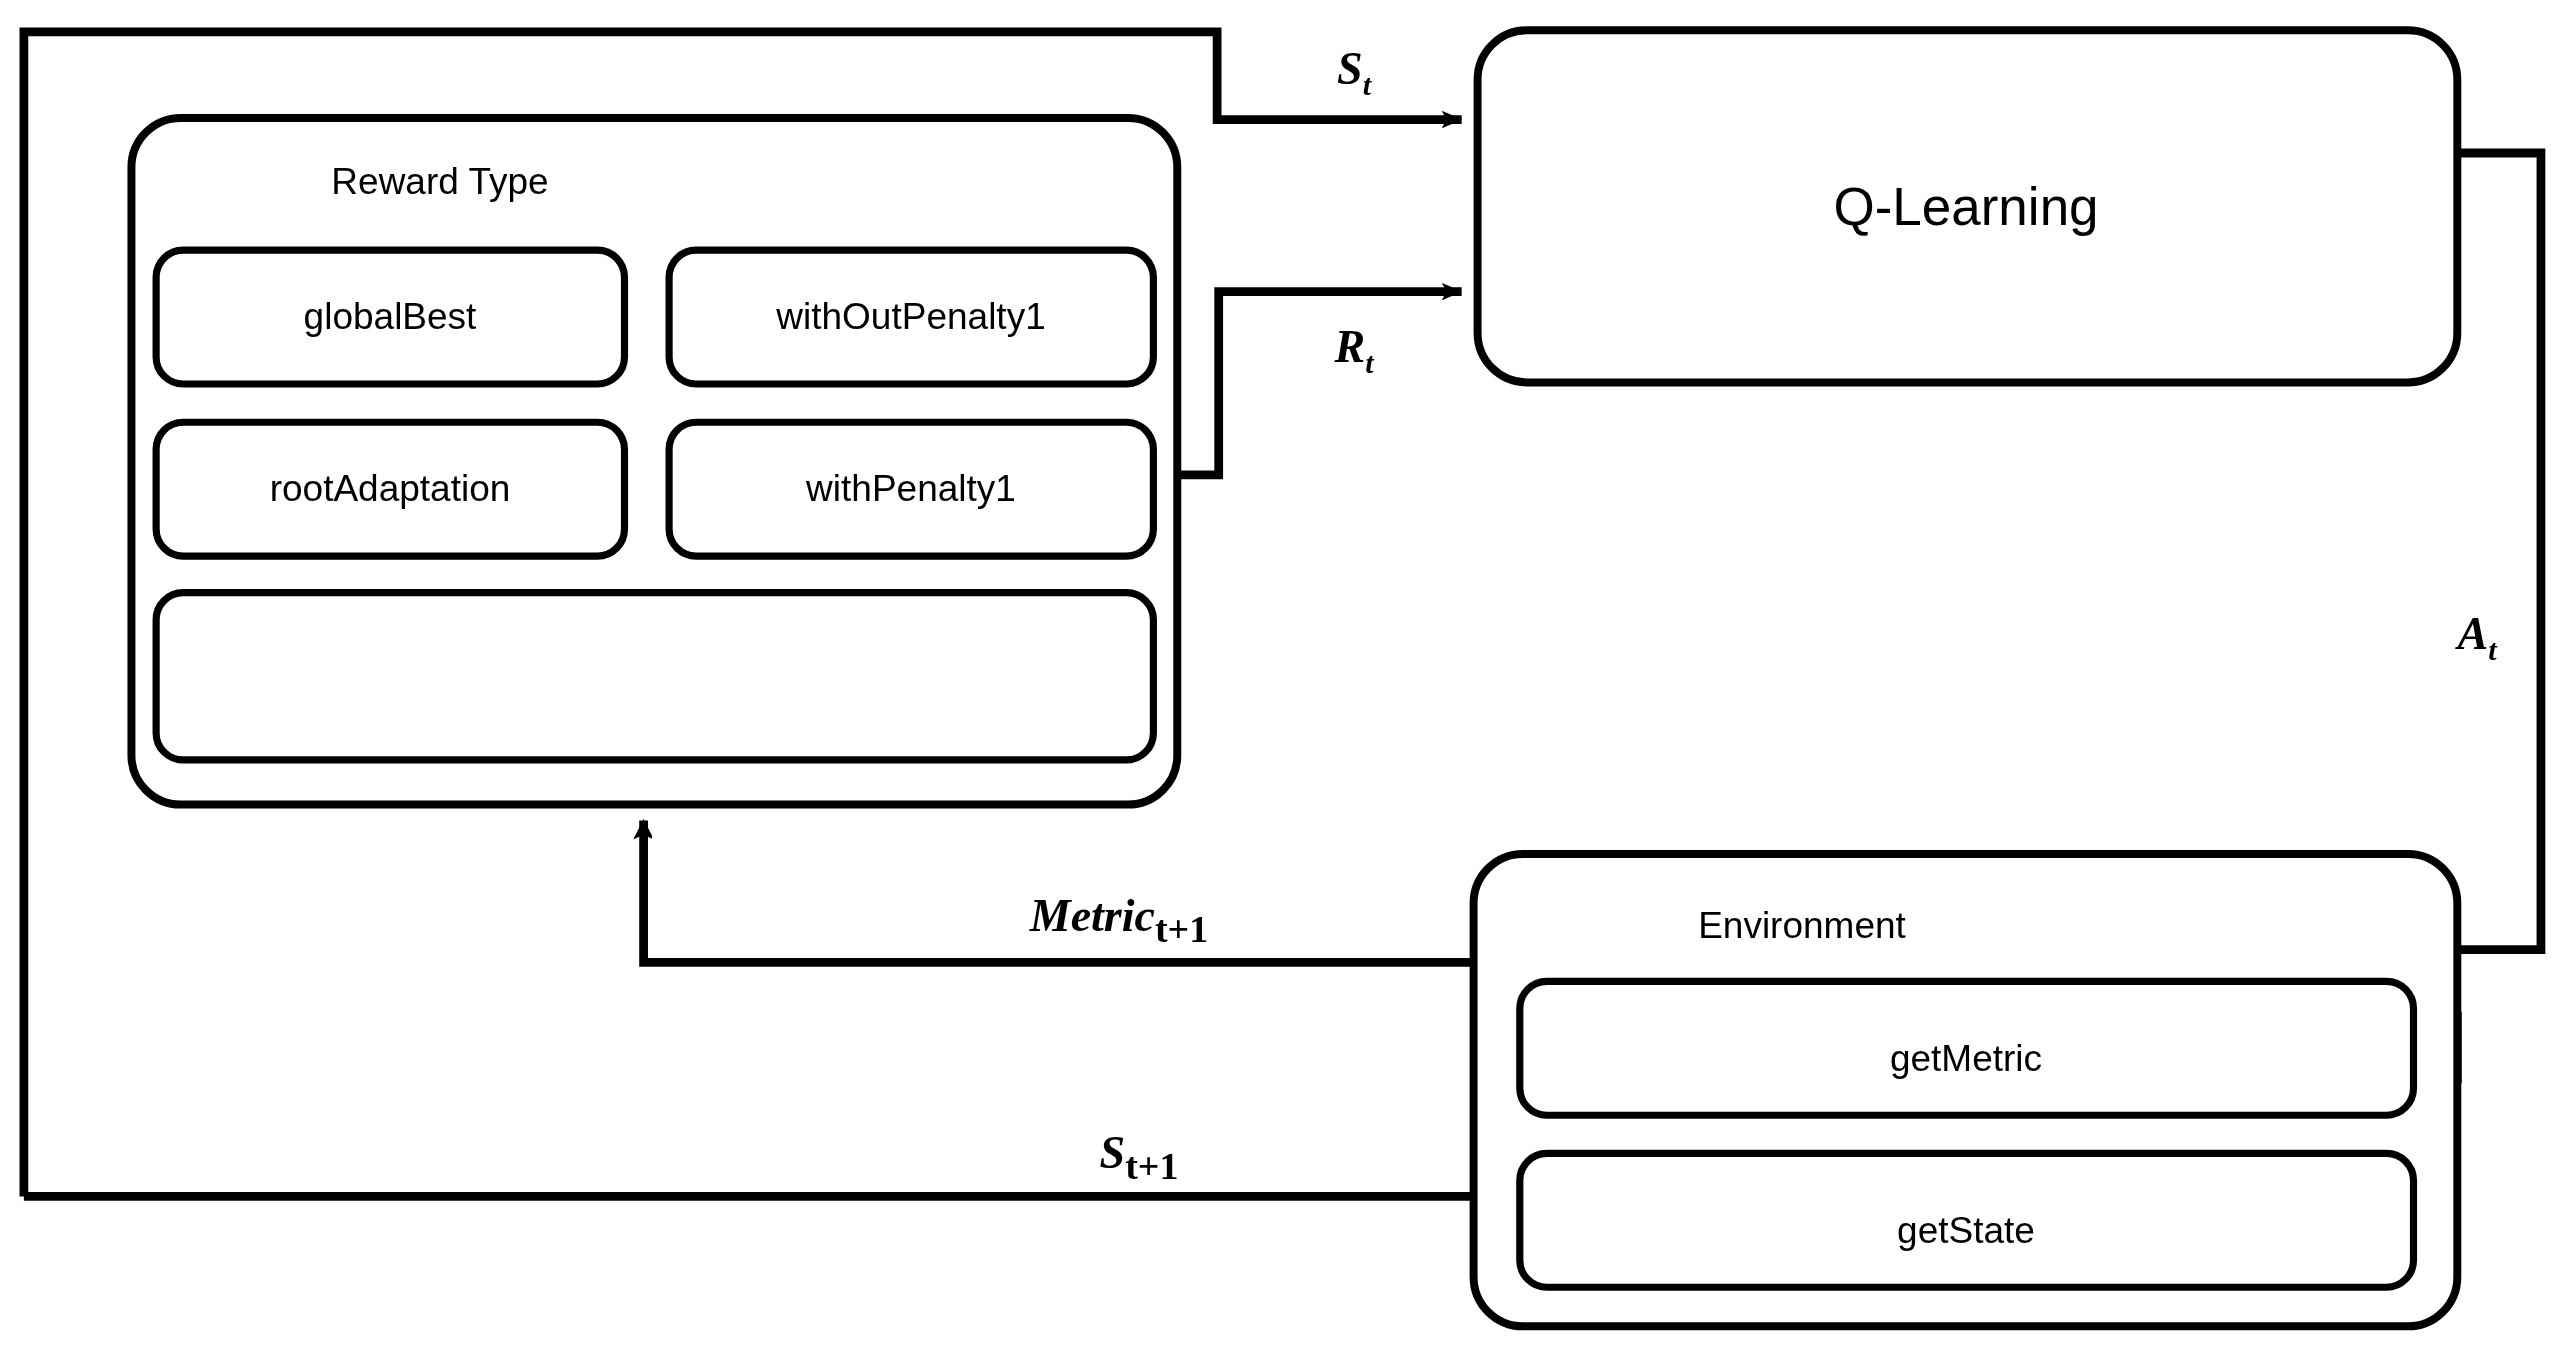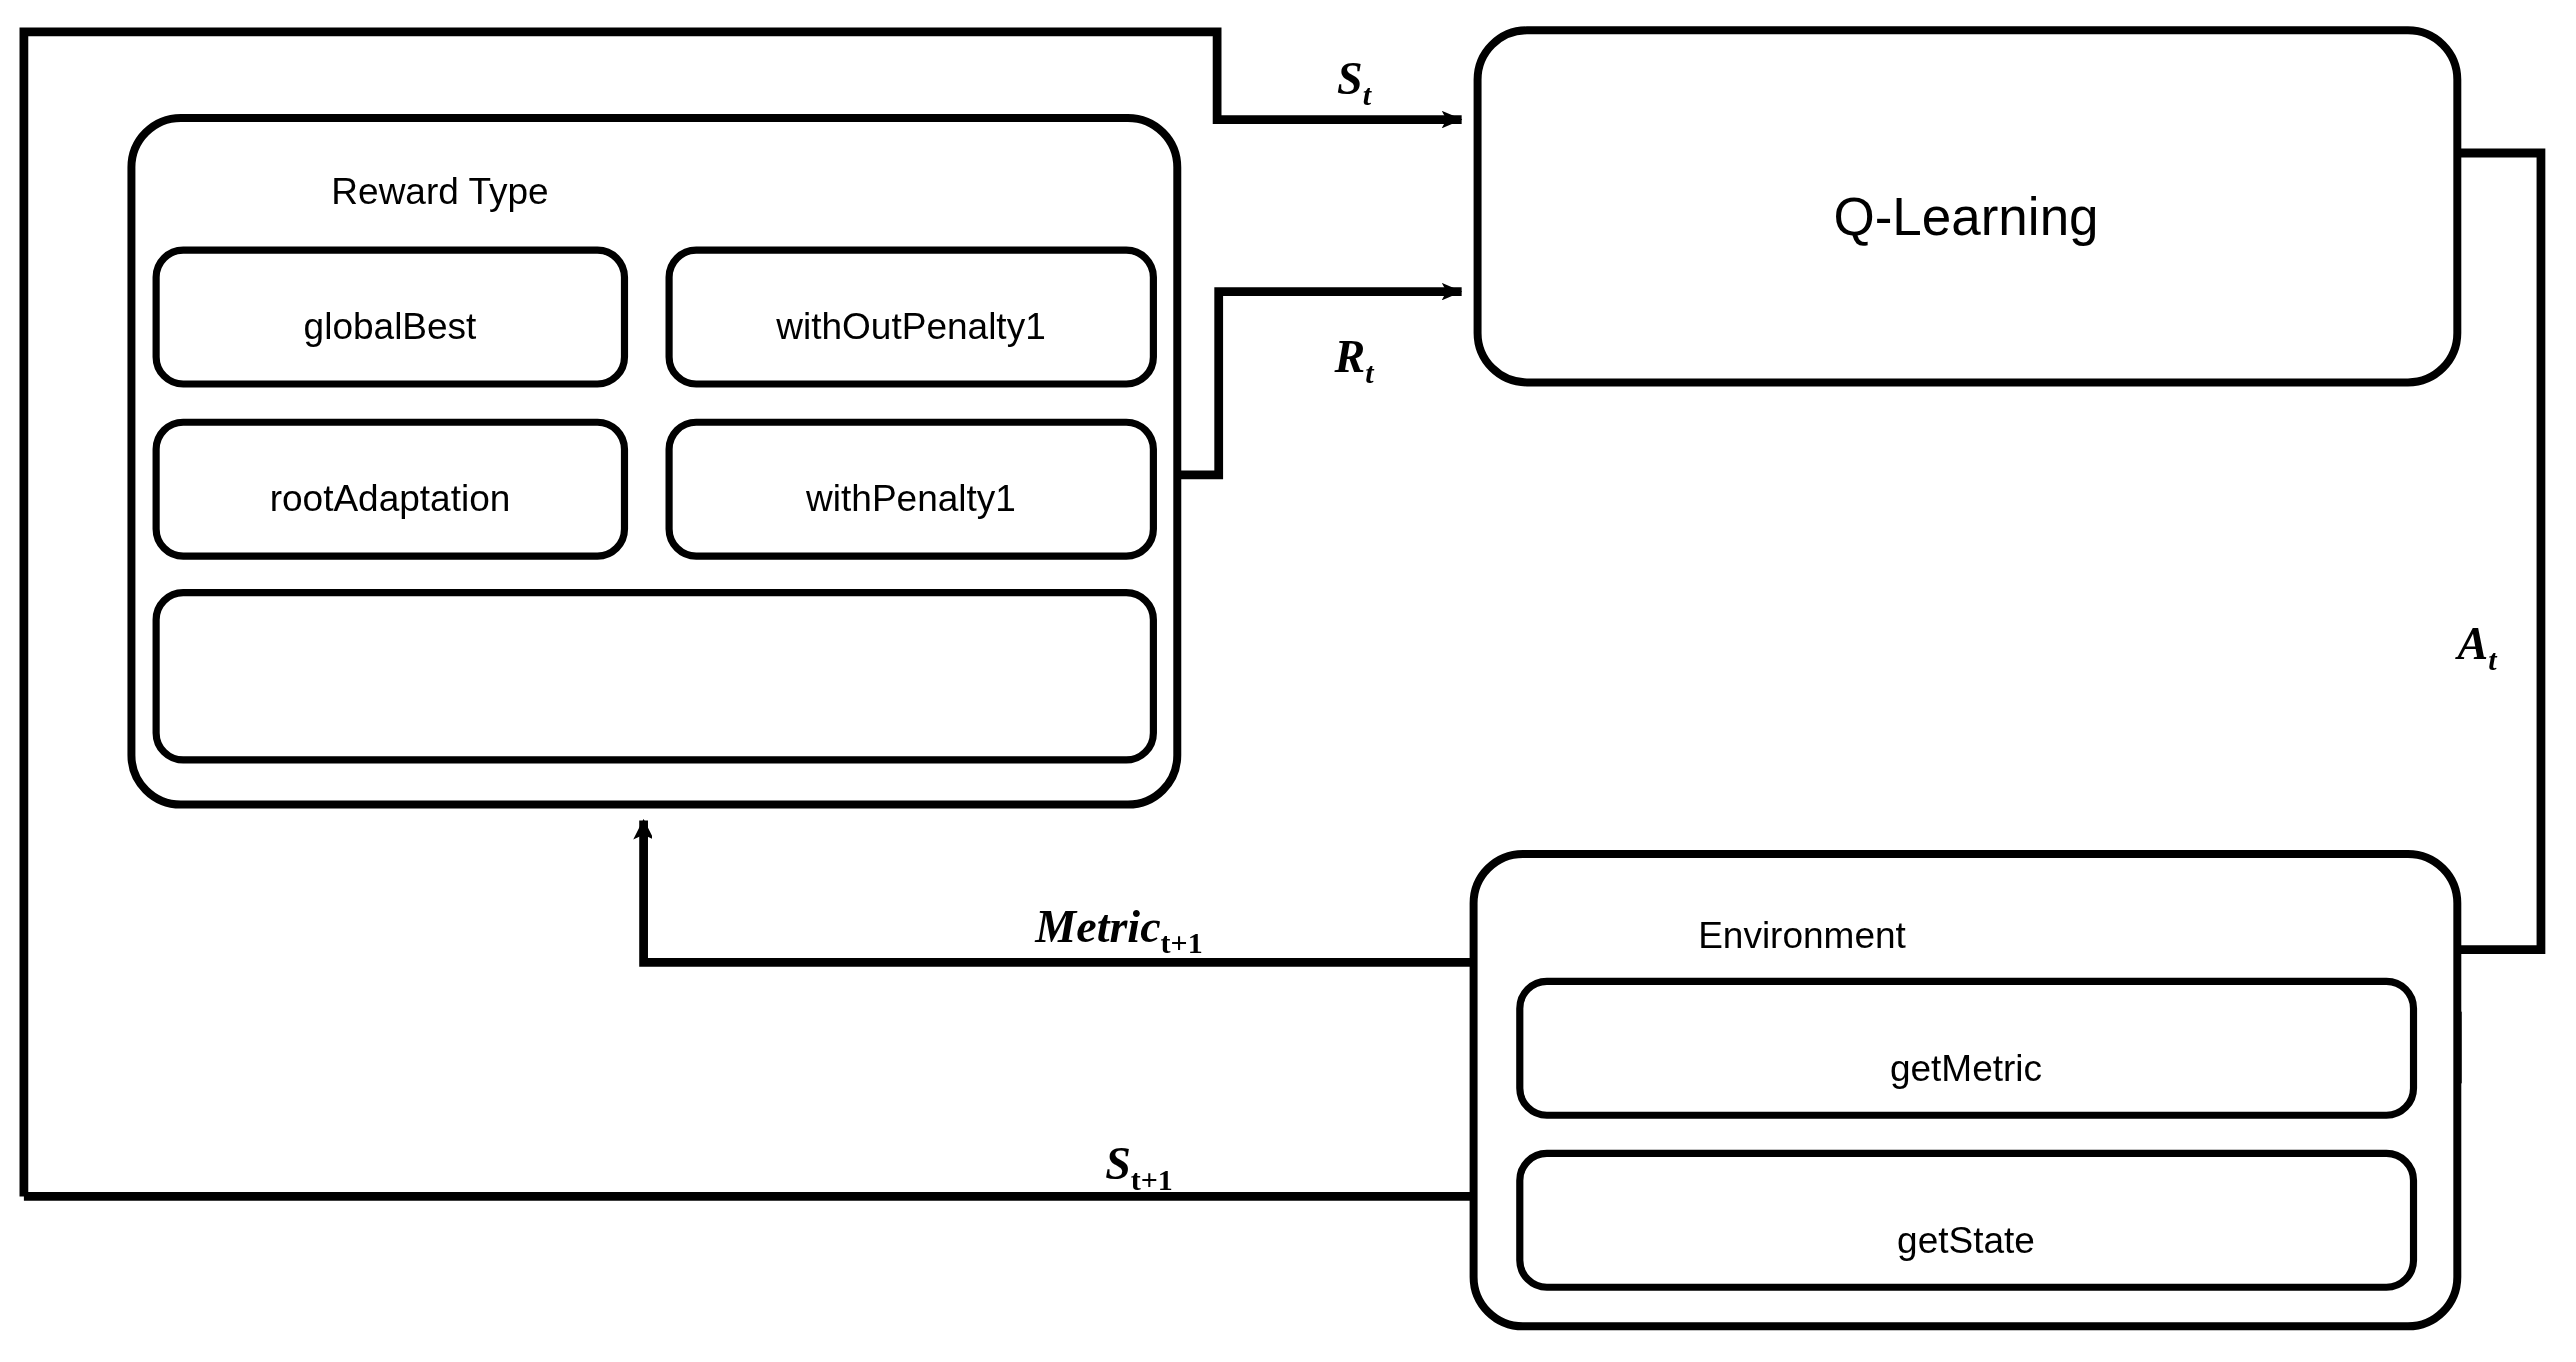"St" .ctr { margin-top: 10px -> none }
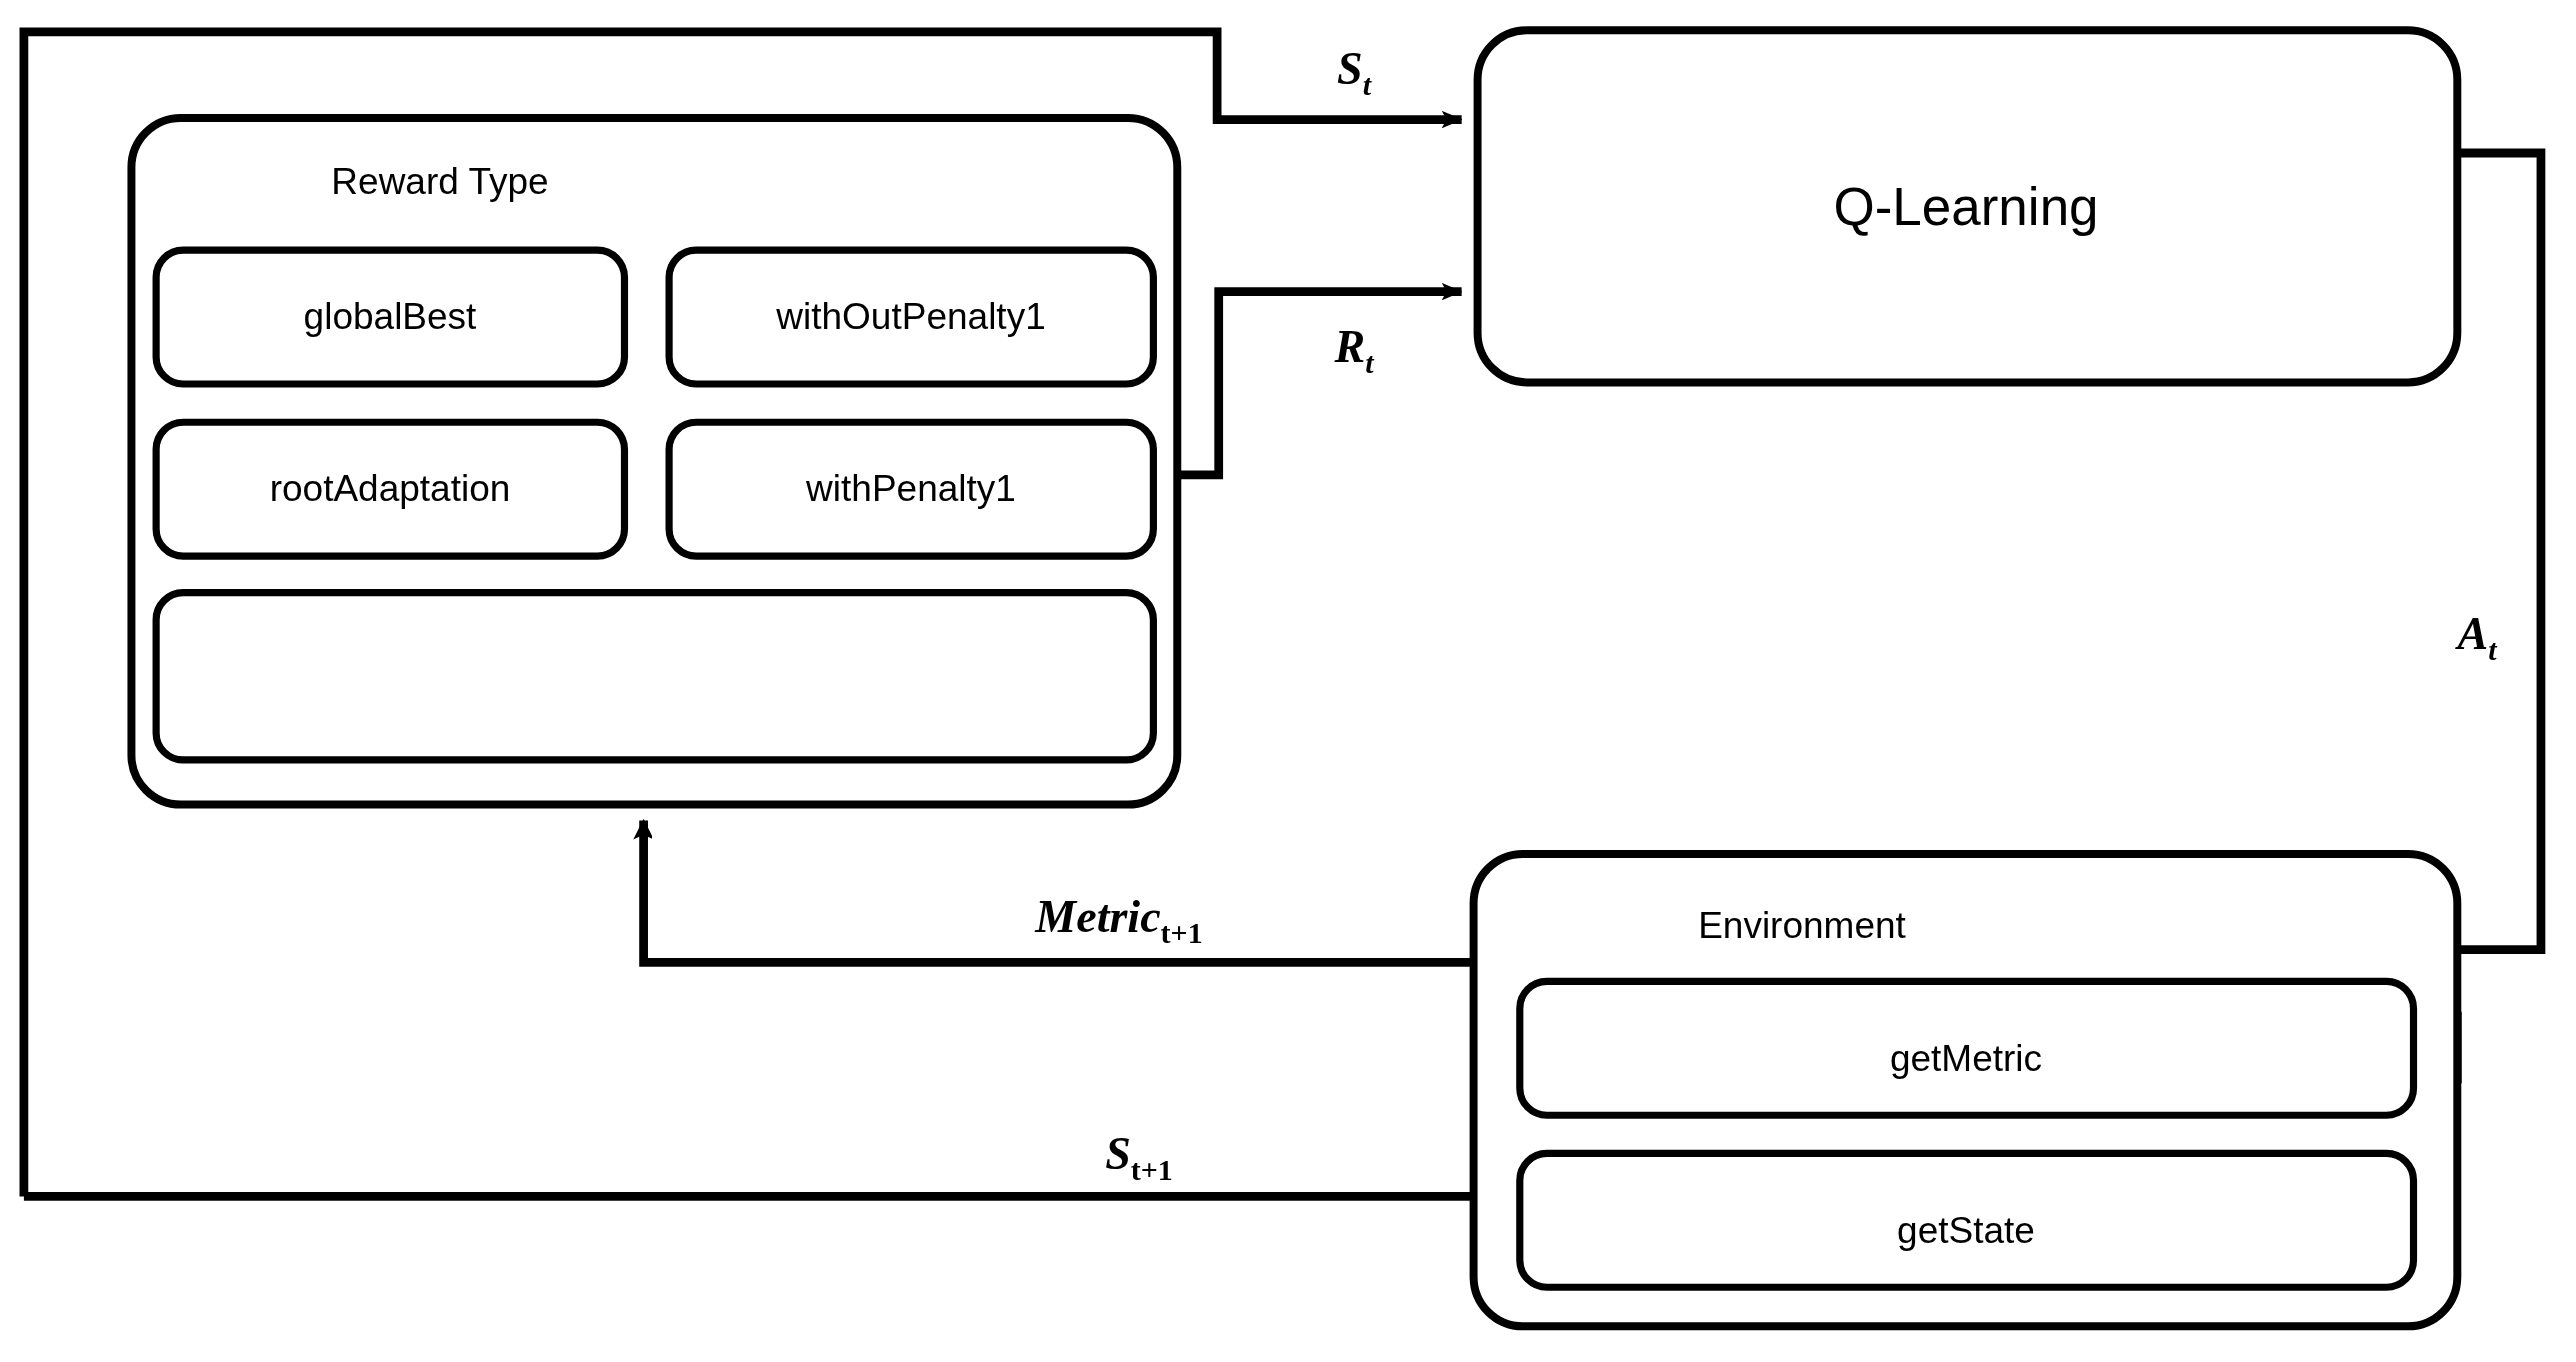"t+1" .math .subn { font-size: 30px -> 38px }
